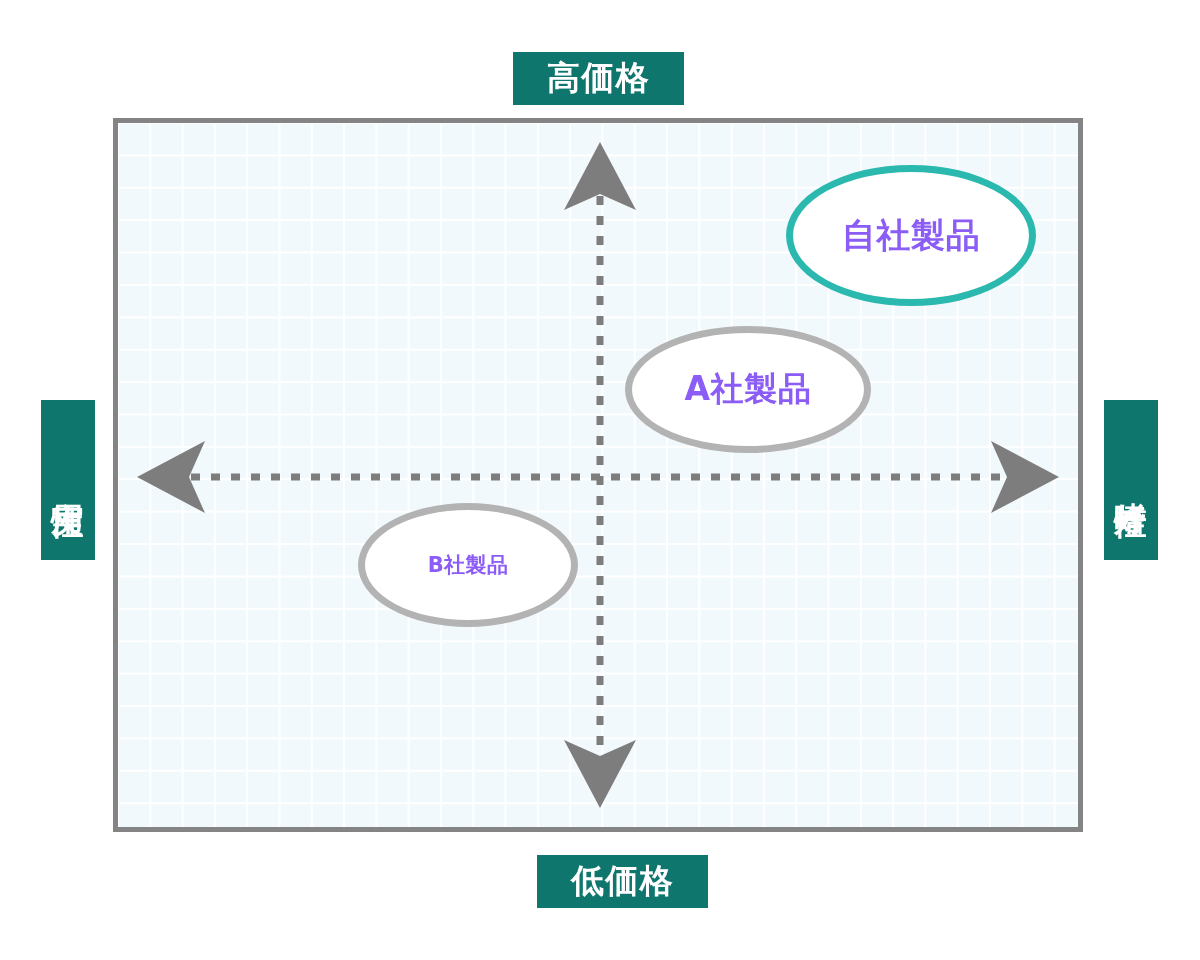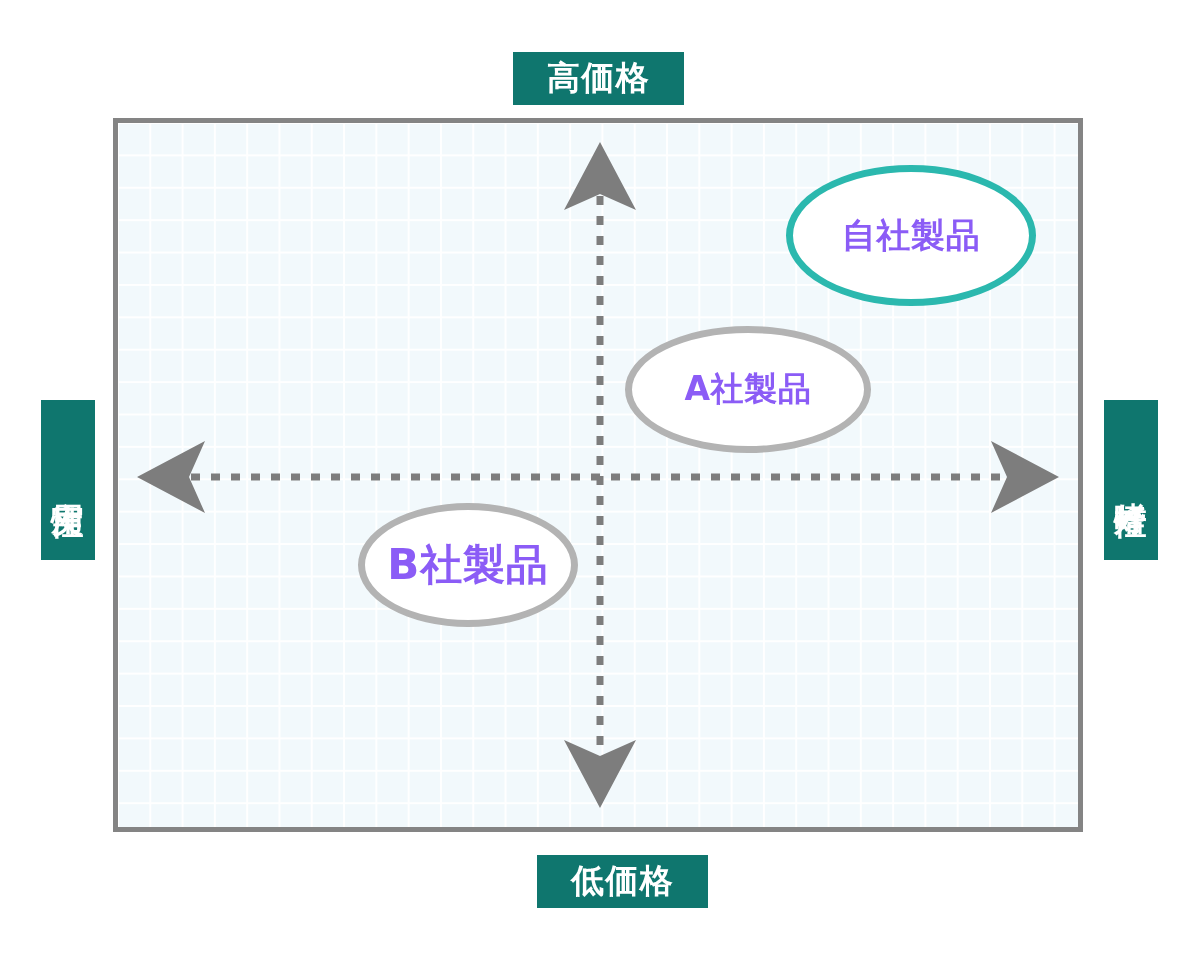"B社製品" .bubble-b .bubble-label { font-size: 42px -> 21px }
